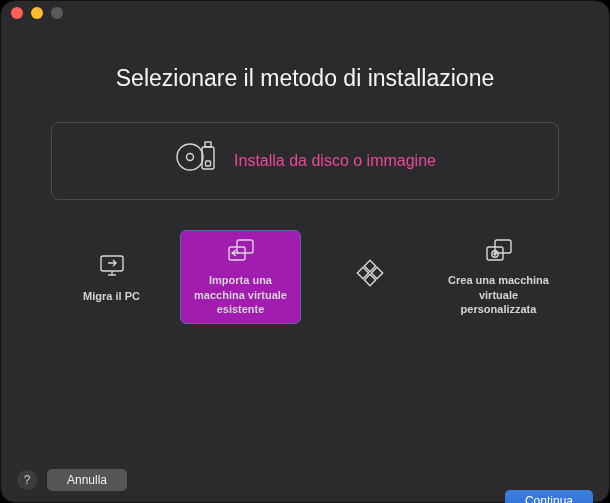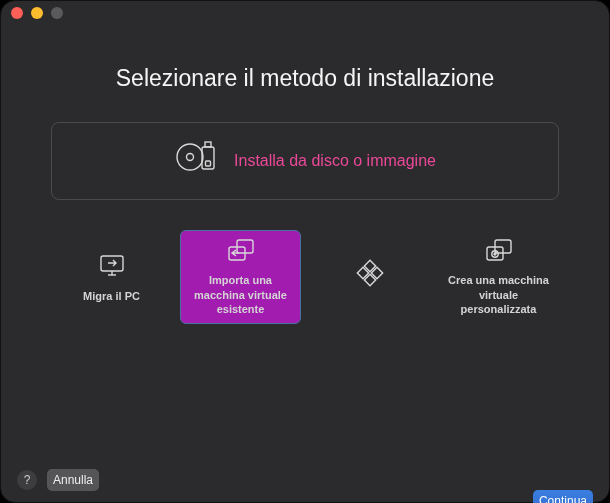"Annulla" .btn { padding: 0 6px -> 0 20px }
